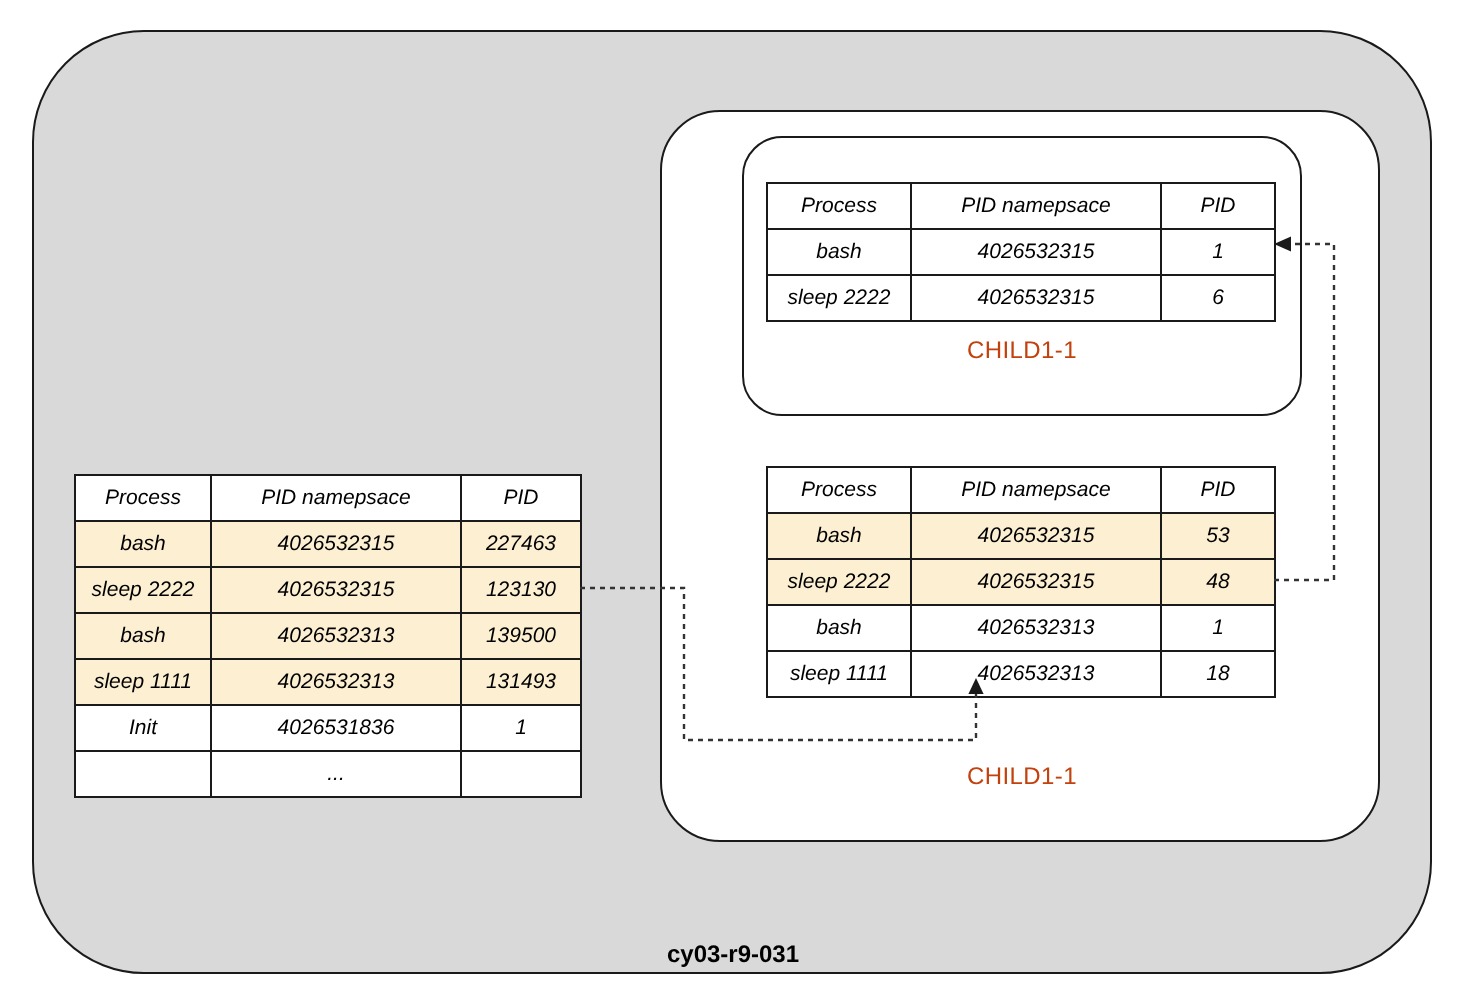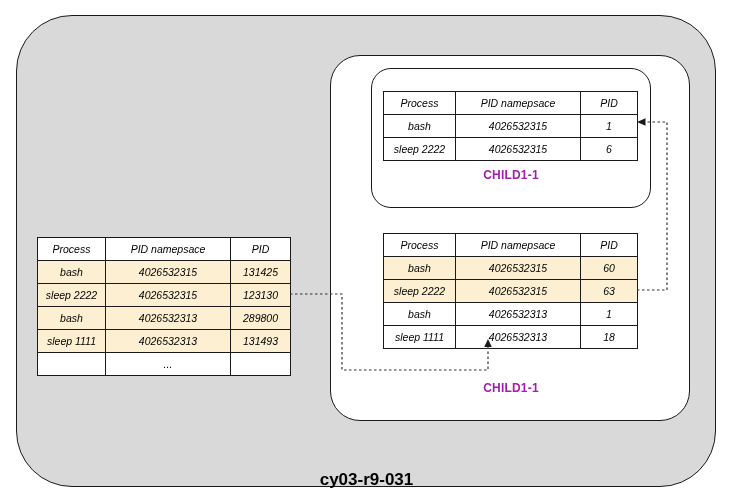"CHILD1-1" .child-caption { color: #a21caf -> #c2410c; font-weight: bold -> normal }
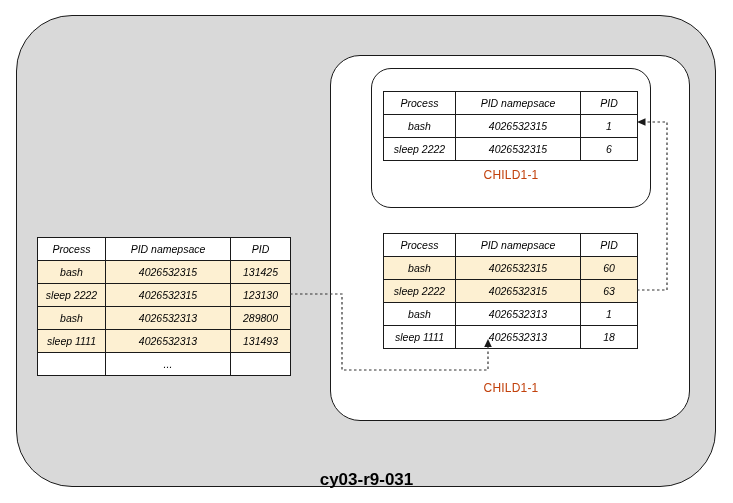"131425" td { text: 131425 -> 227463 }
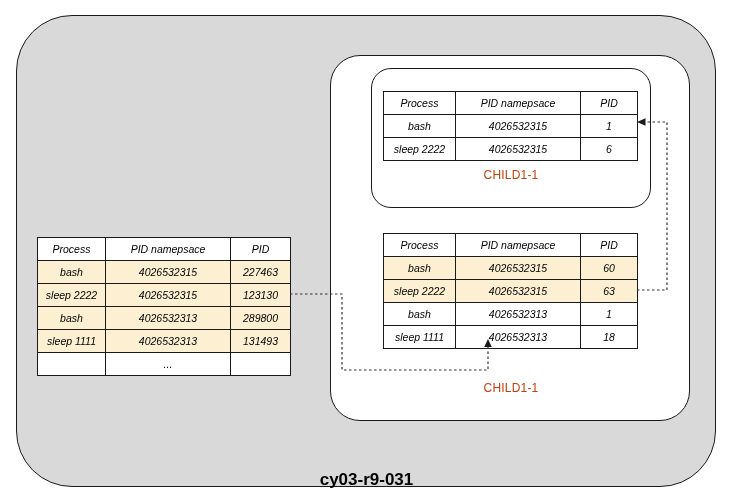"60" td { text: 60 -> 53 }
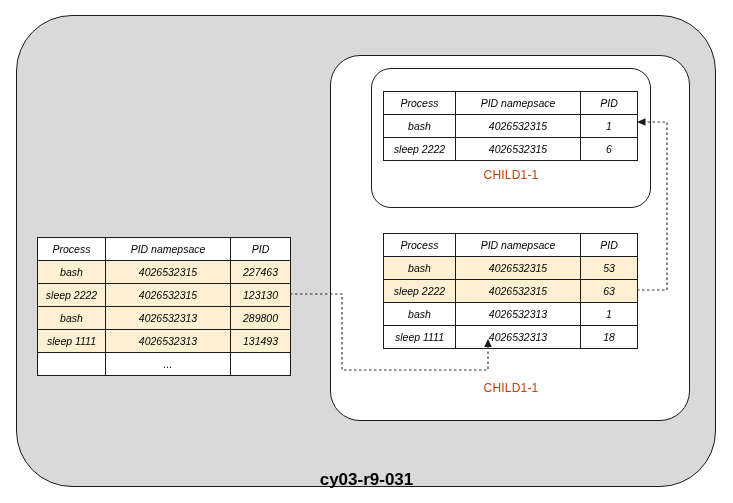"63" td { text: 63 -> 48 }
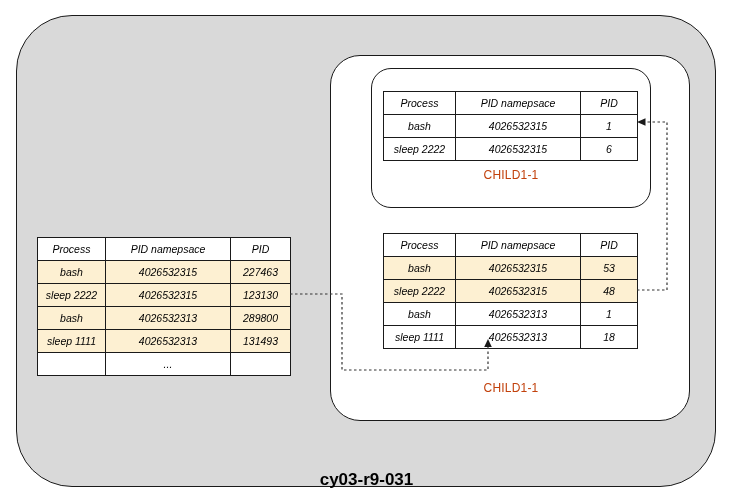"289800" td { text: 289800 -> 139500 }
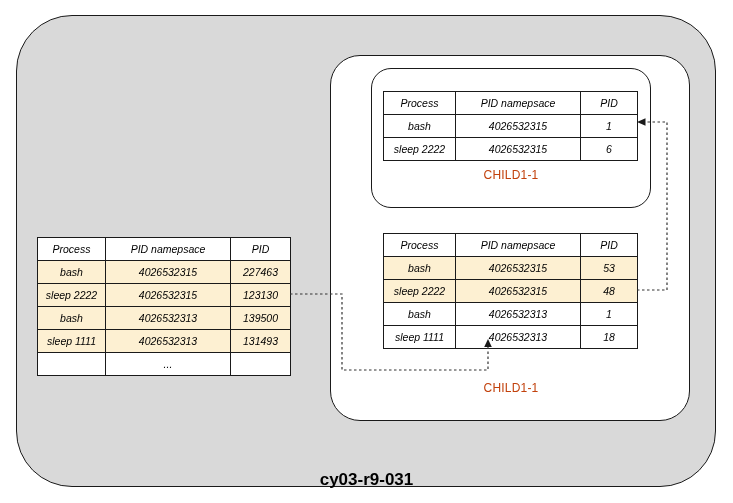"Init" tr { html: none -> <tr> <td>Init</td> <td>4026531836</td> <td>1</td> </tr> }
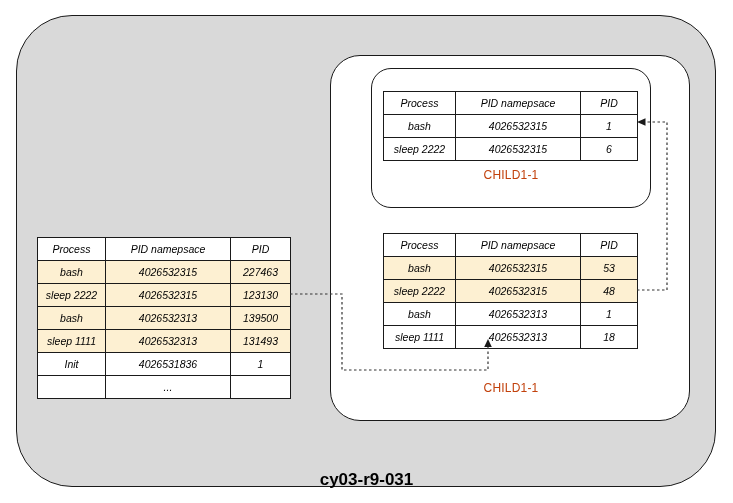"cy03-r9-031" #host-caption { font-size: 17px -> 12px }
